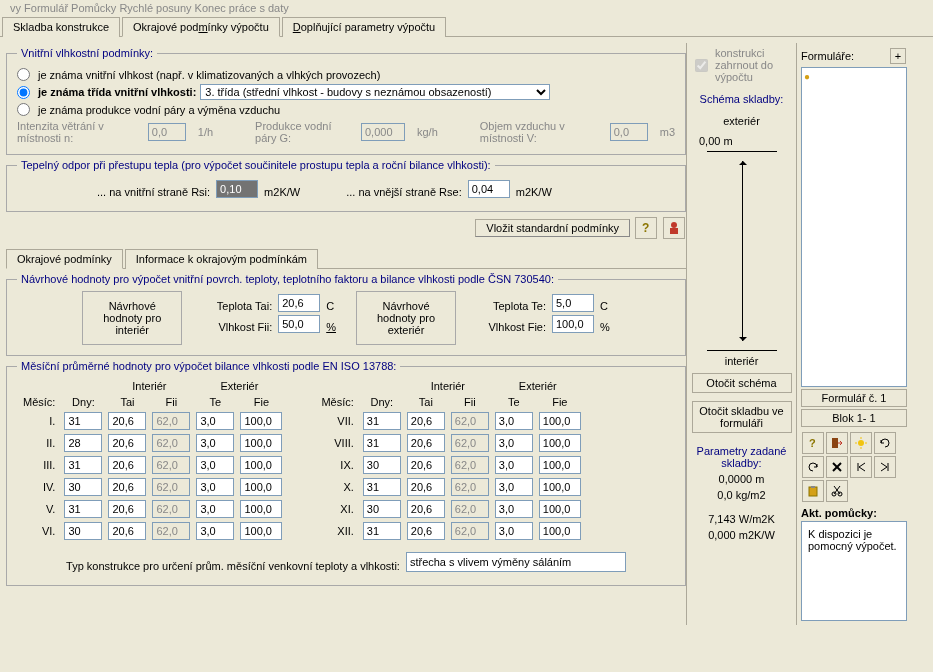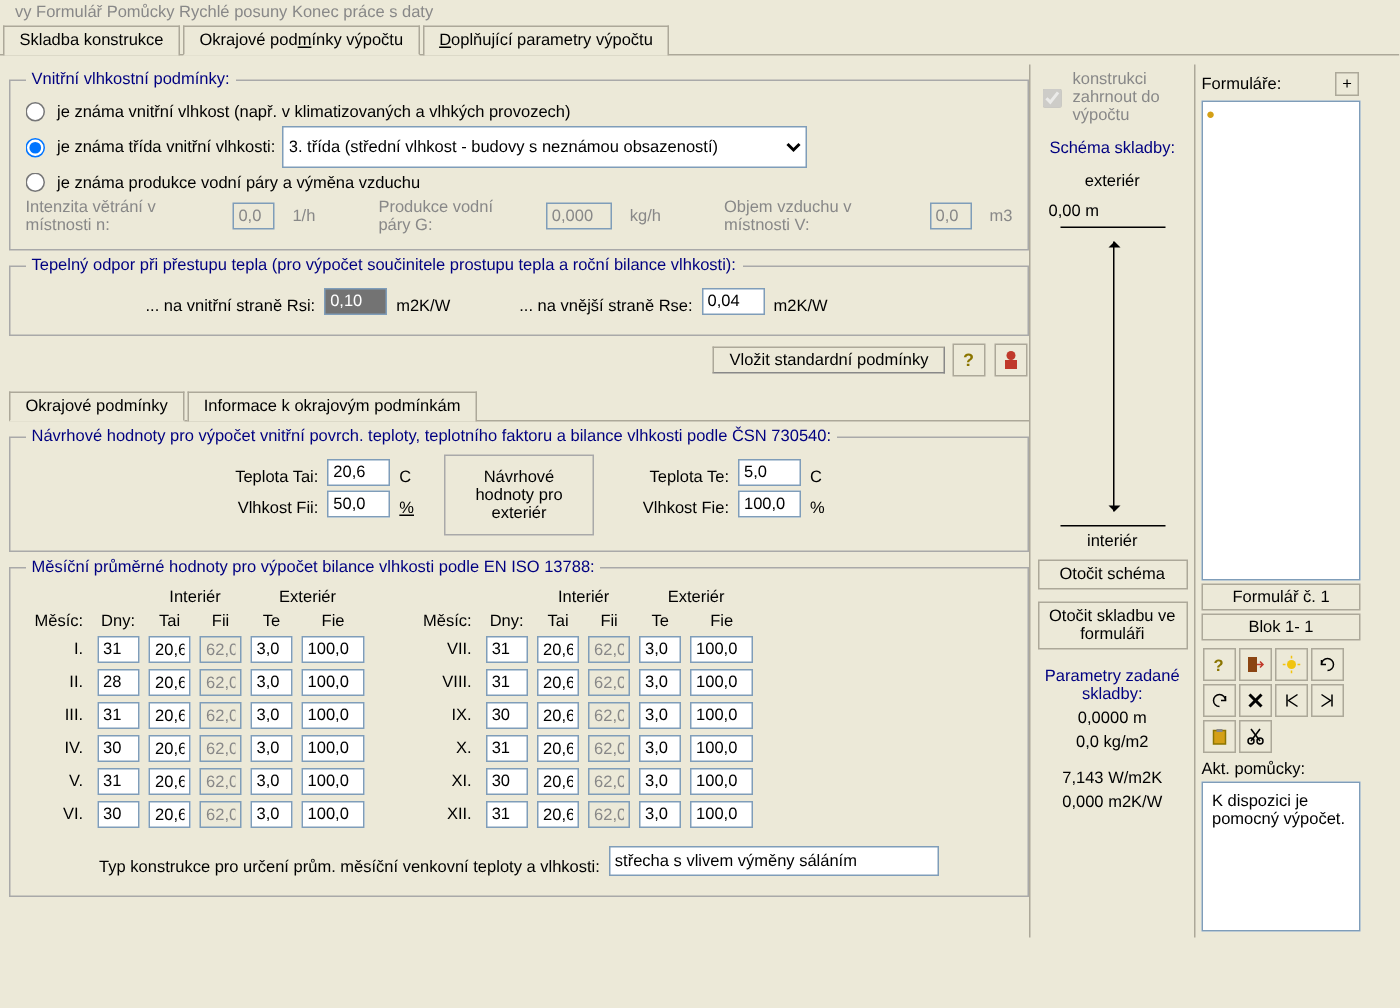"je známa třída vnitřní vlhkosti:" .bold { font-weight: normal -> bold }
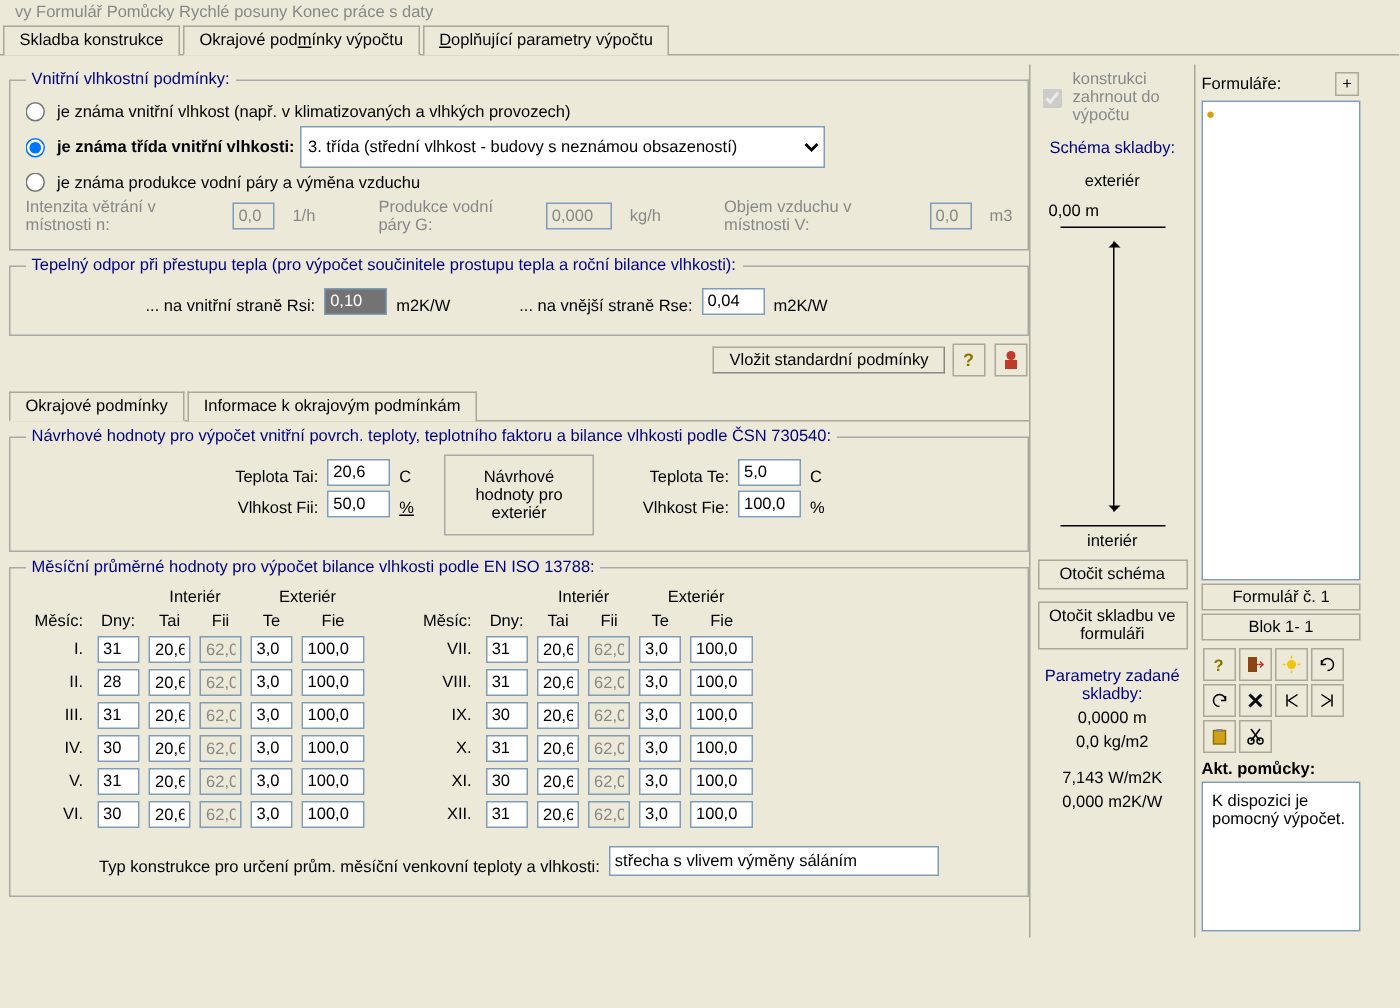"3. třída (střední vlhkost -" select.combo { height: 28px -> 16px }
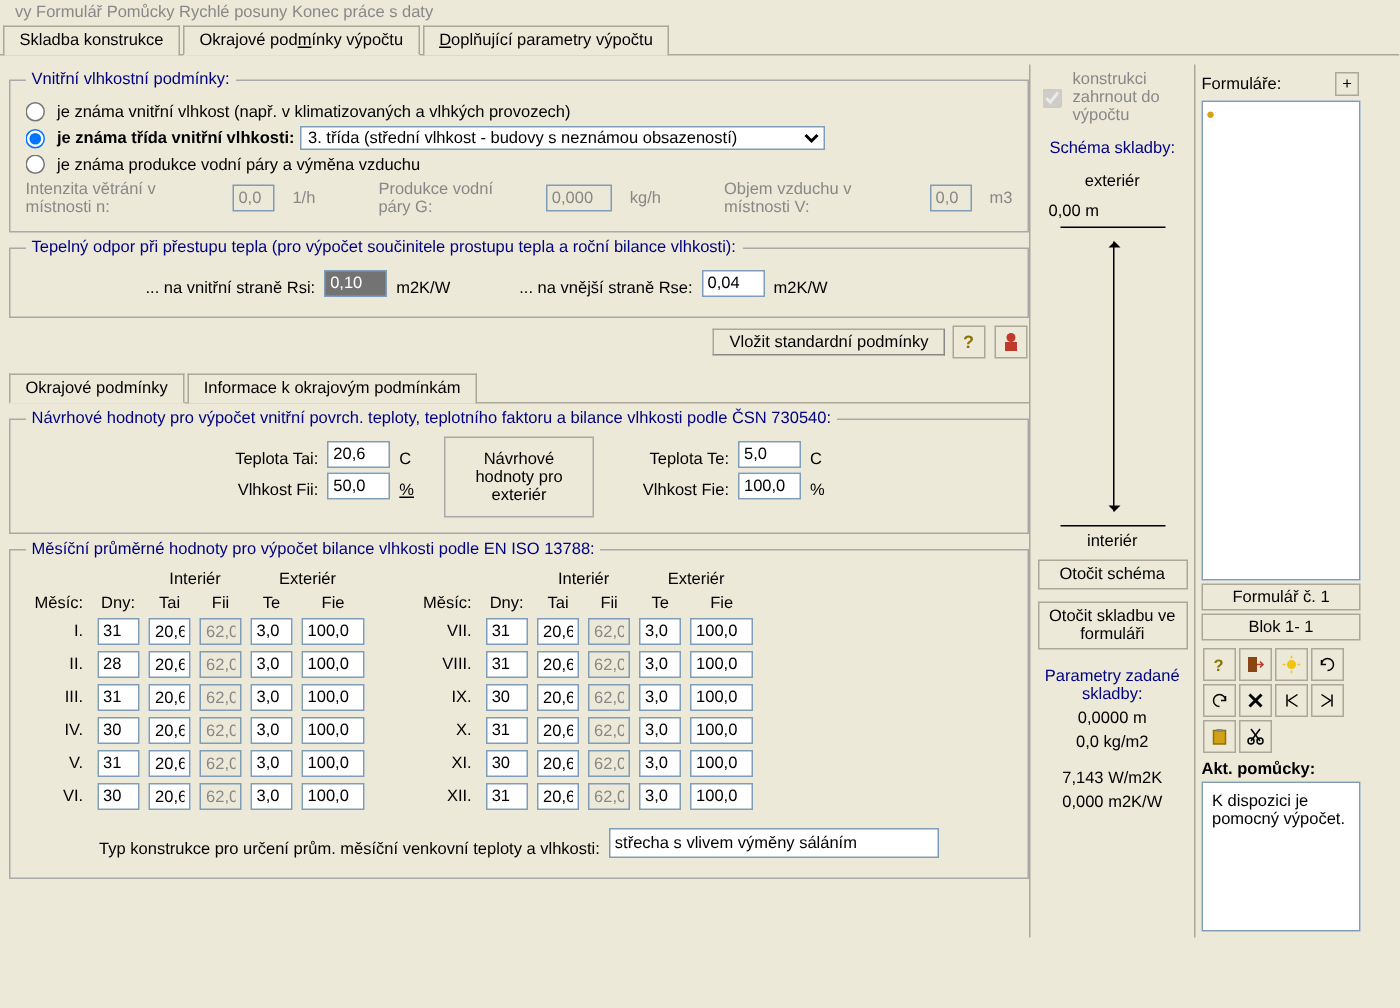"0,0" .w40 { width: 28px -> 38px }
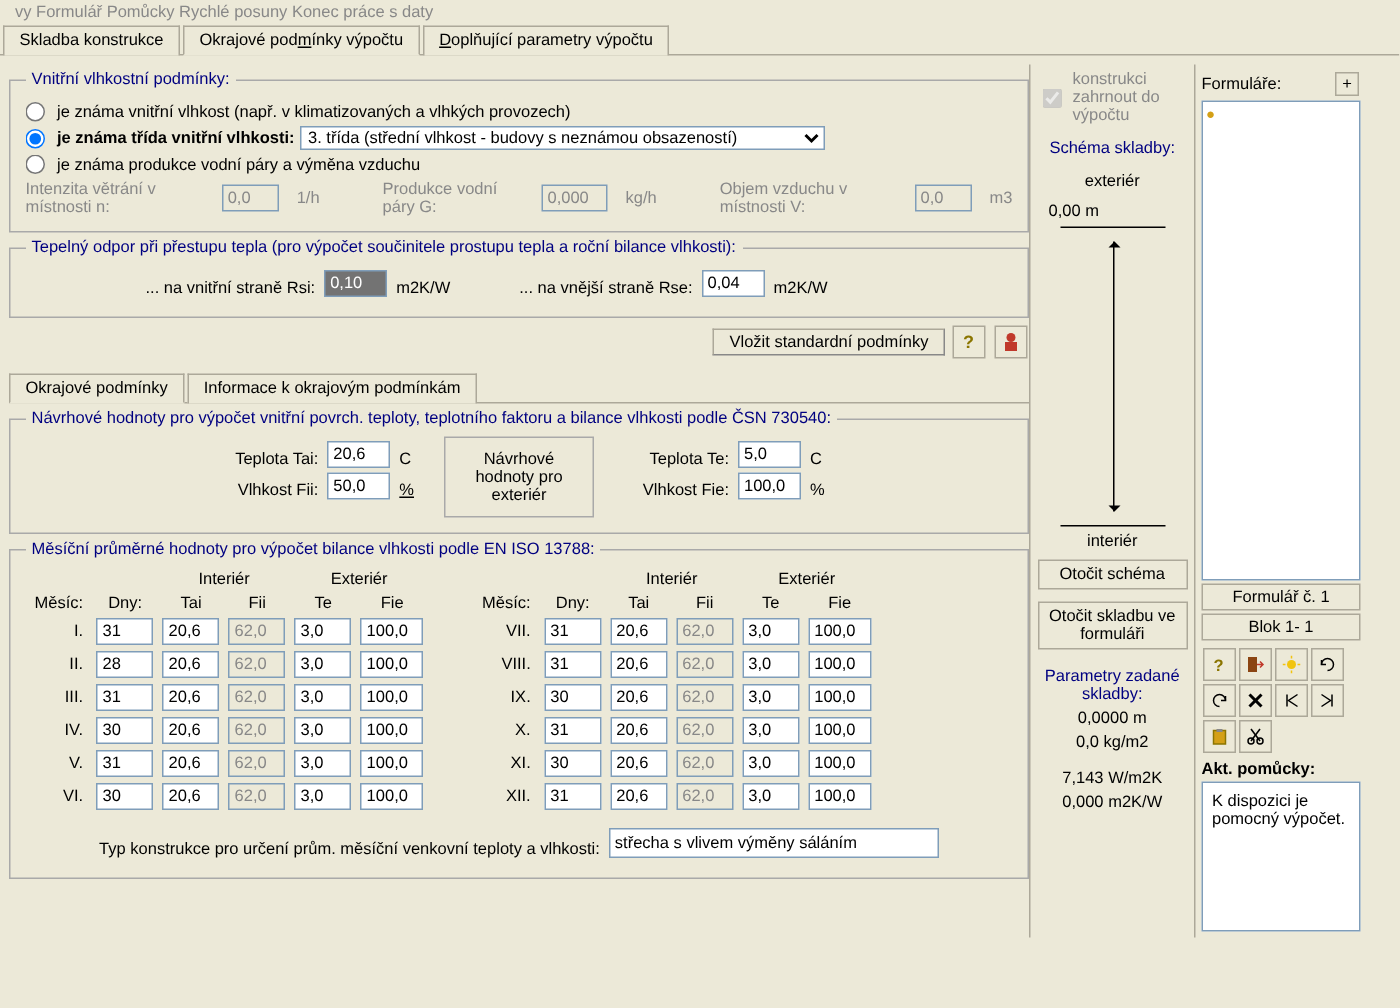"Návrhové hodnoty pro interiér" div.design-box { html: none -> <div>Návrhové hodnoty pro interiér</div> }
